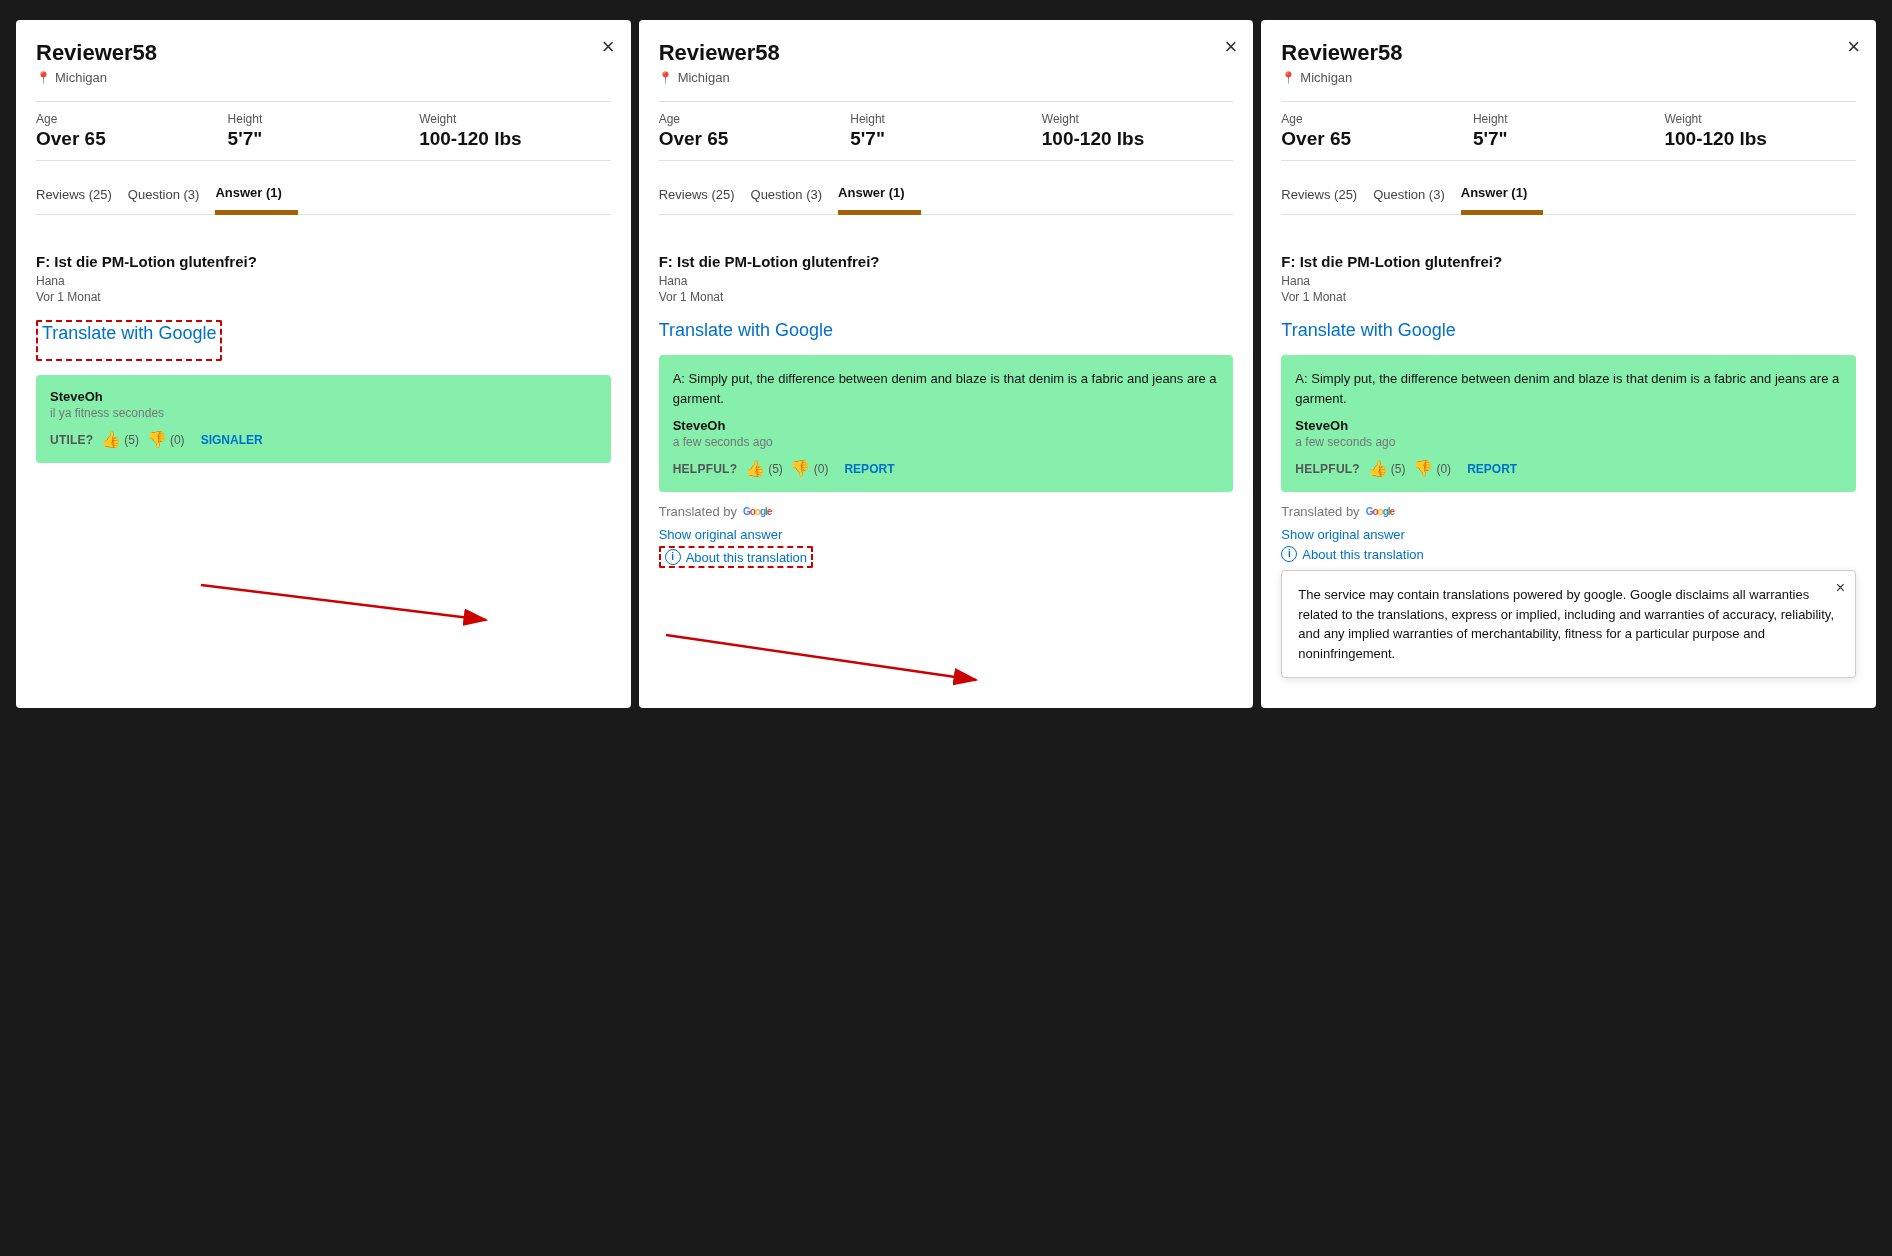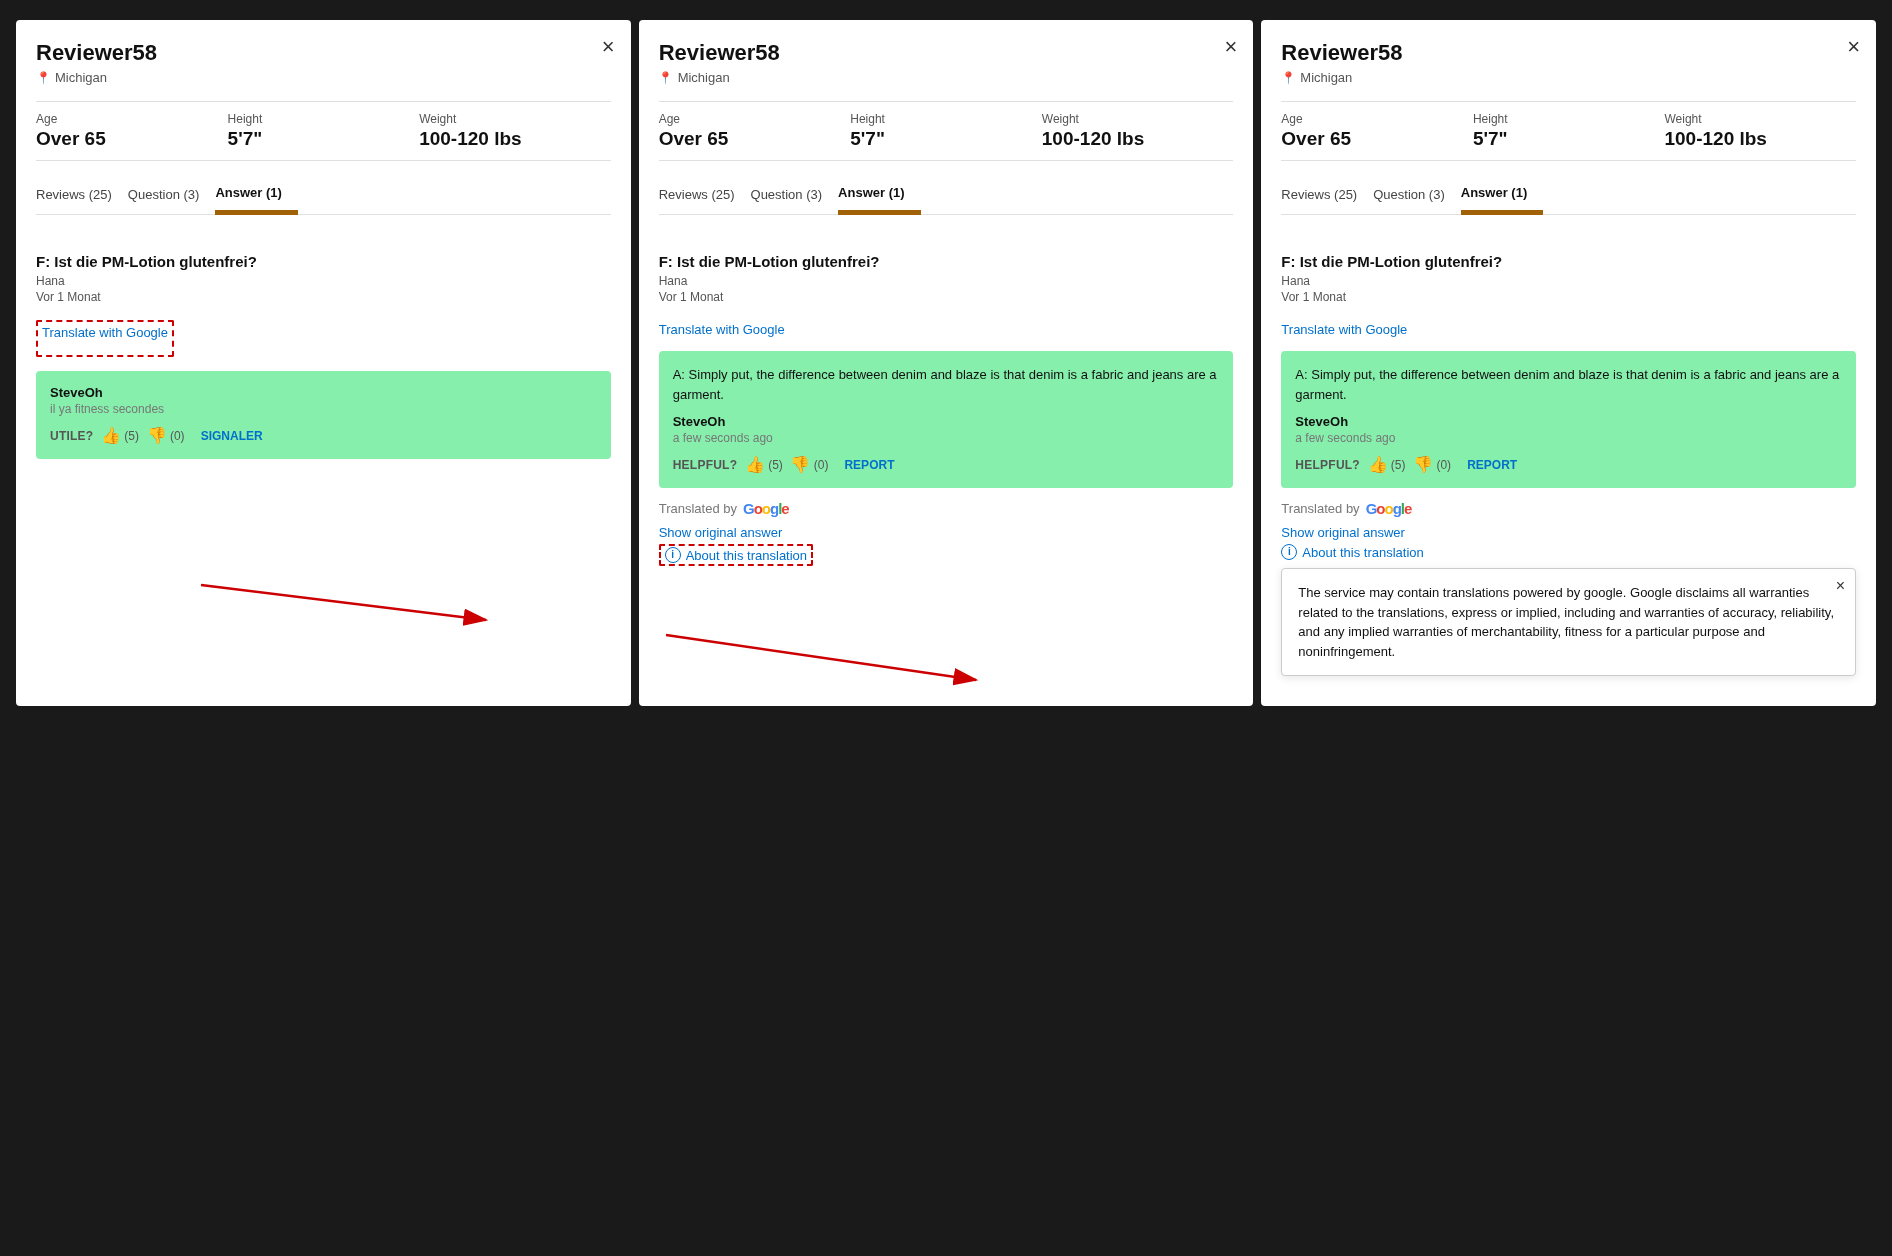"Translate with Google" .translate-link { font-size: 13px -> 18px }
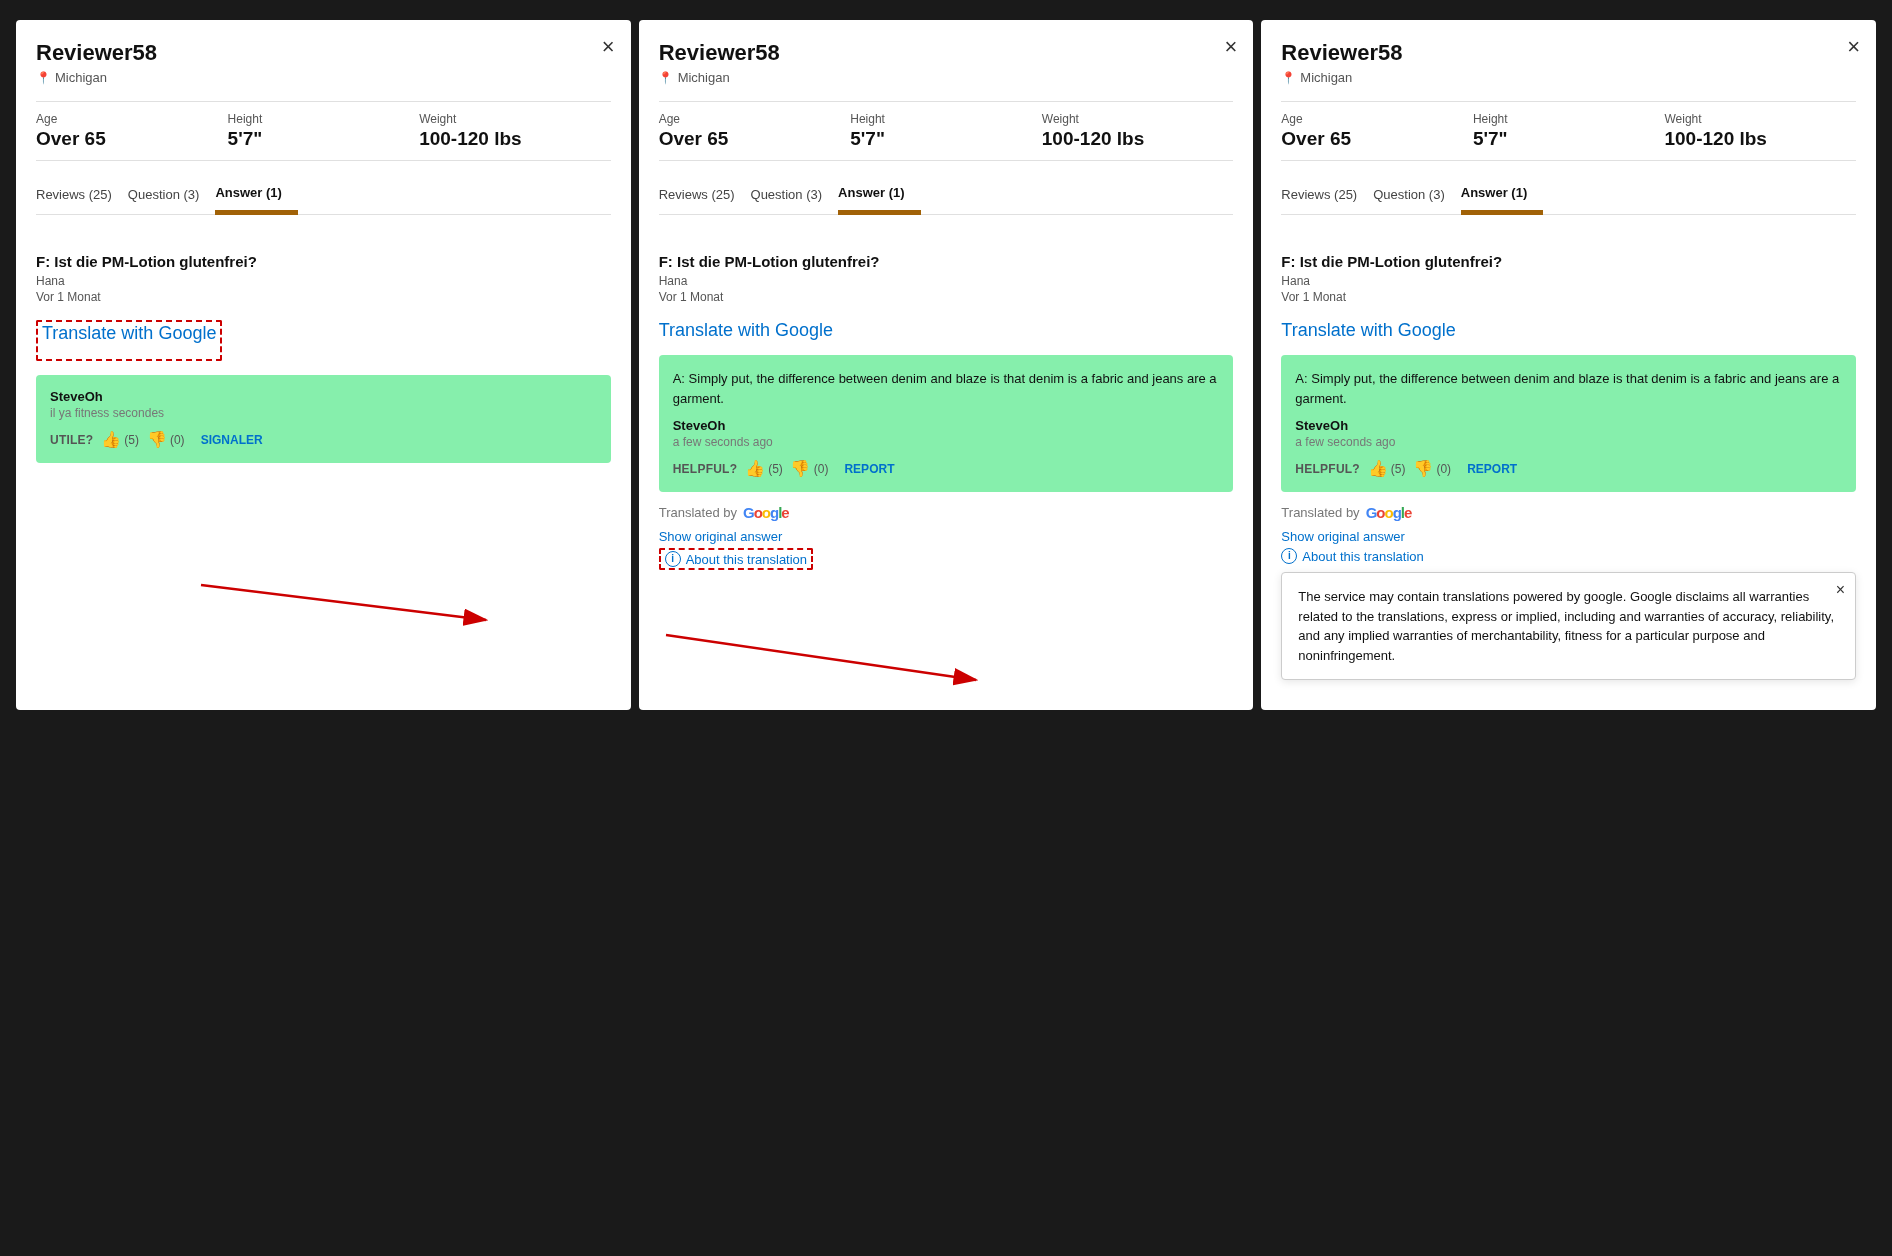"Google" .google-logo { font-size: 15px -> 10px }
